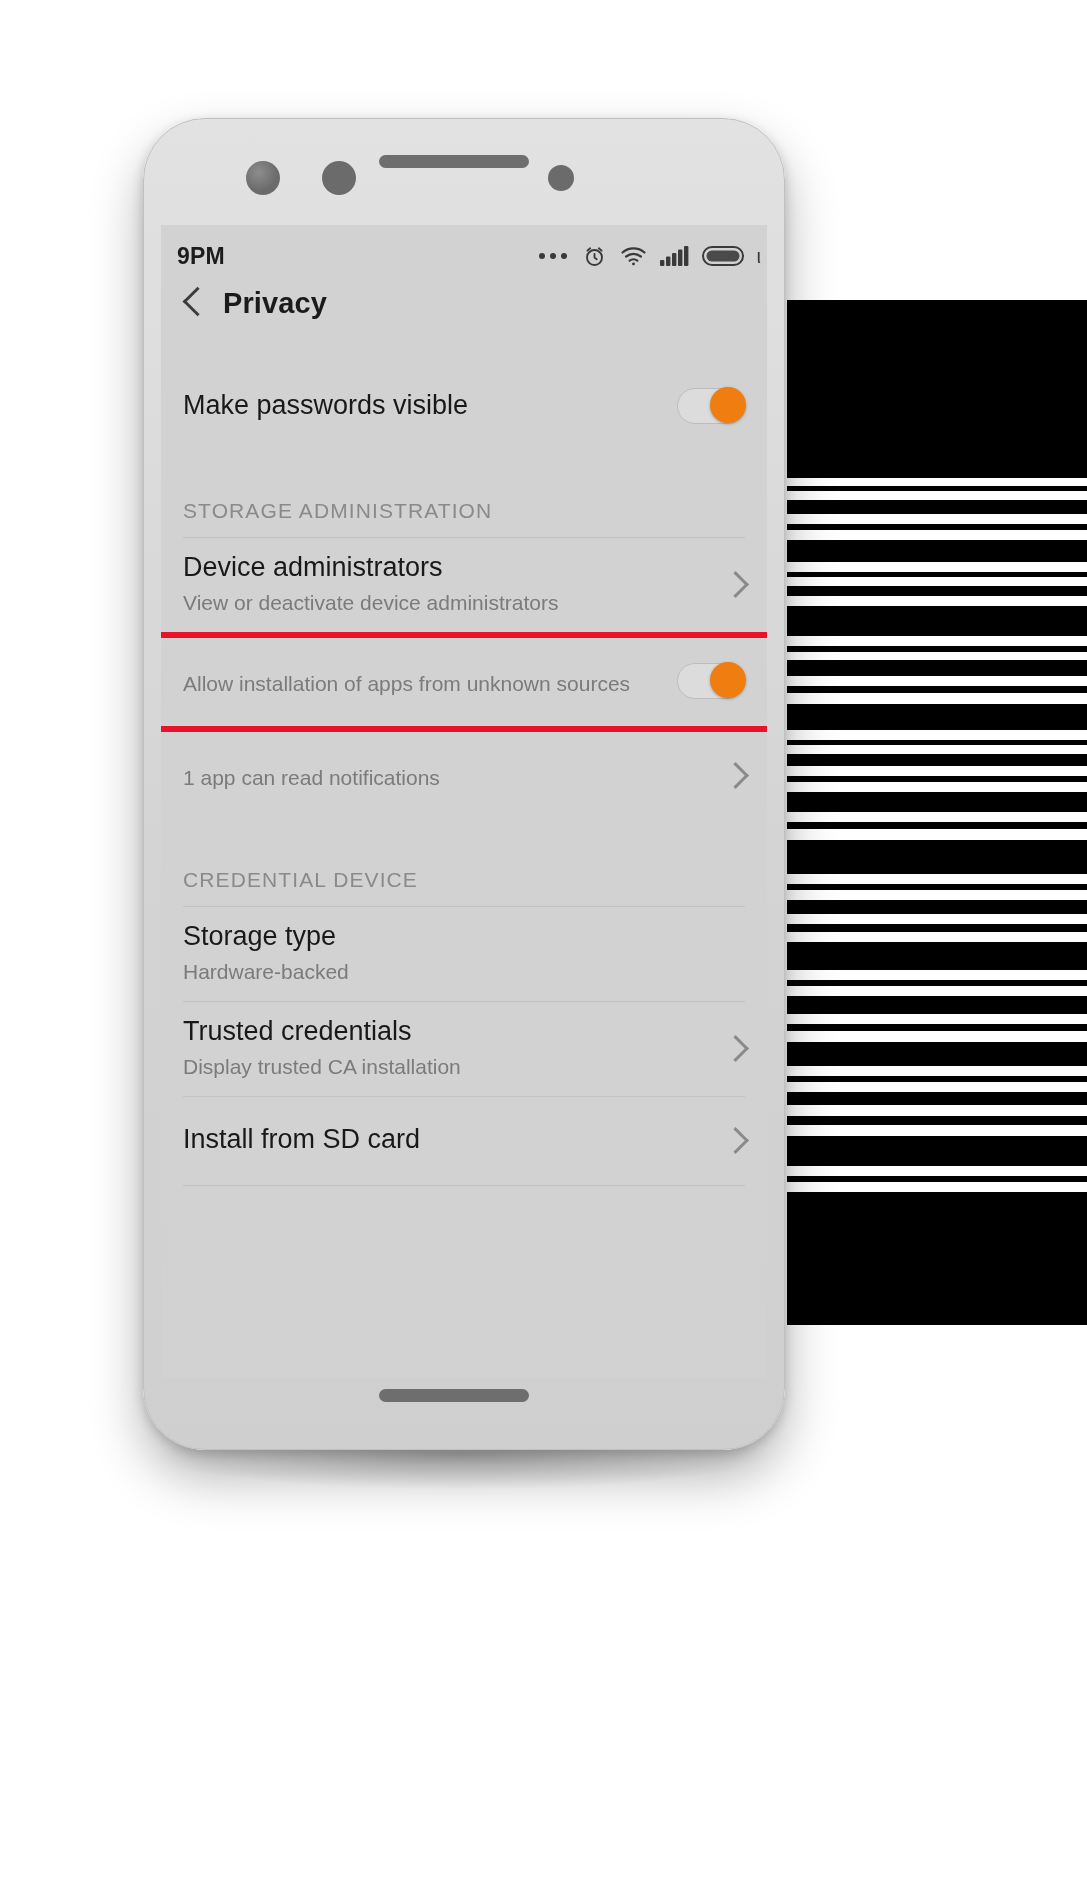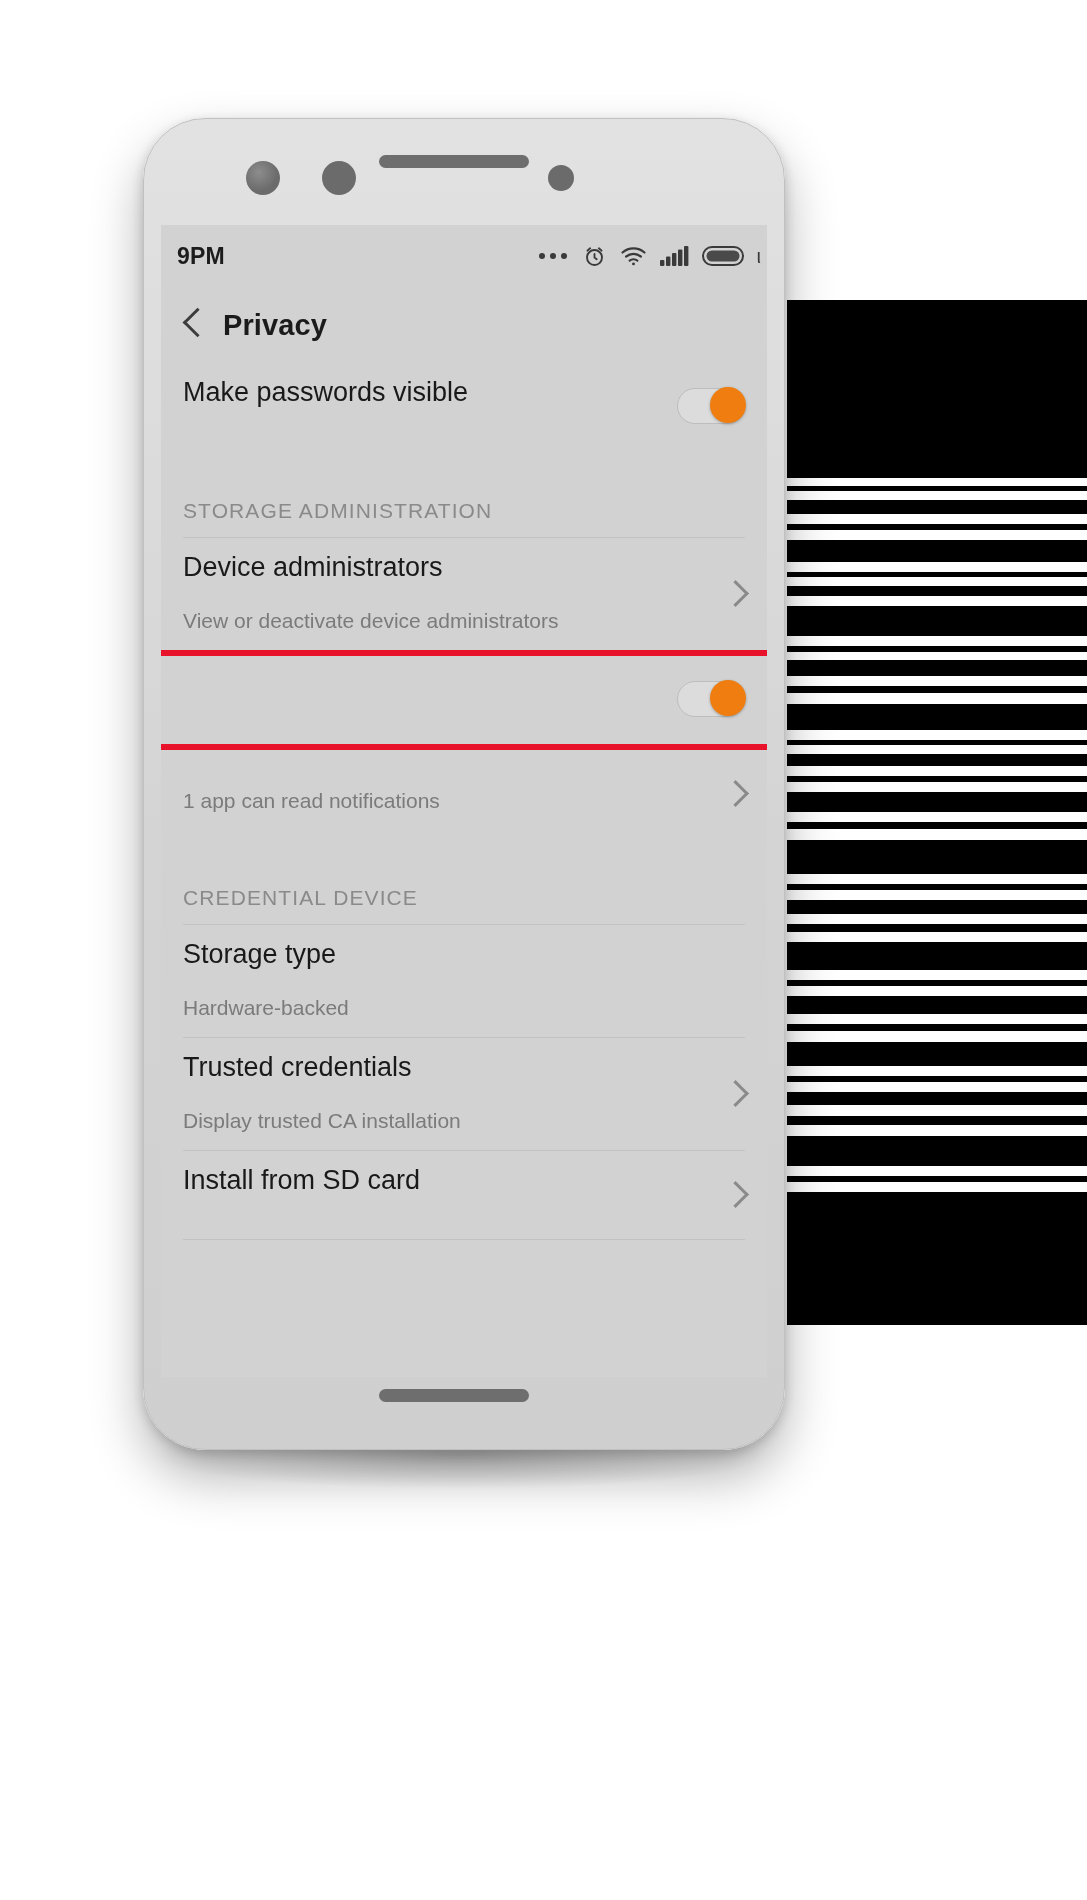"Privacy" #app-bar { align-items: center -> flex-start }
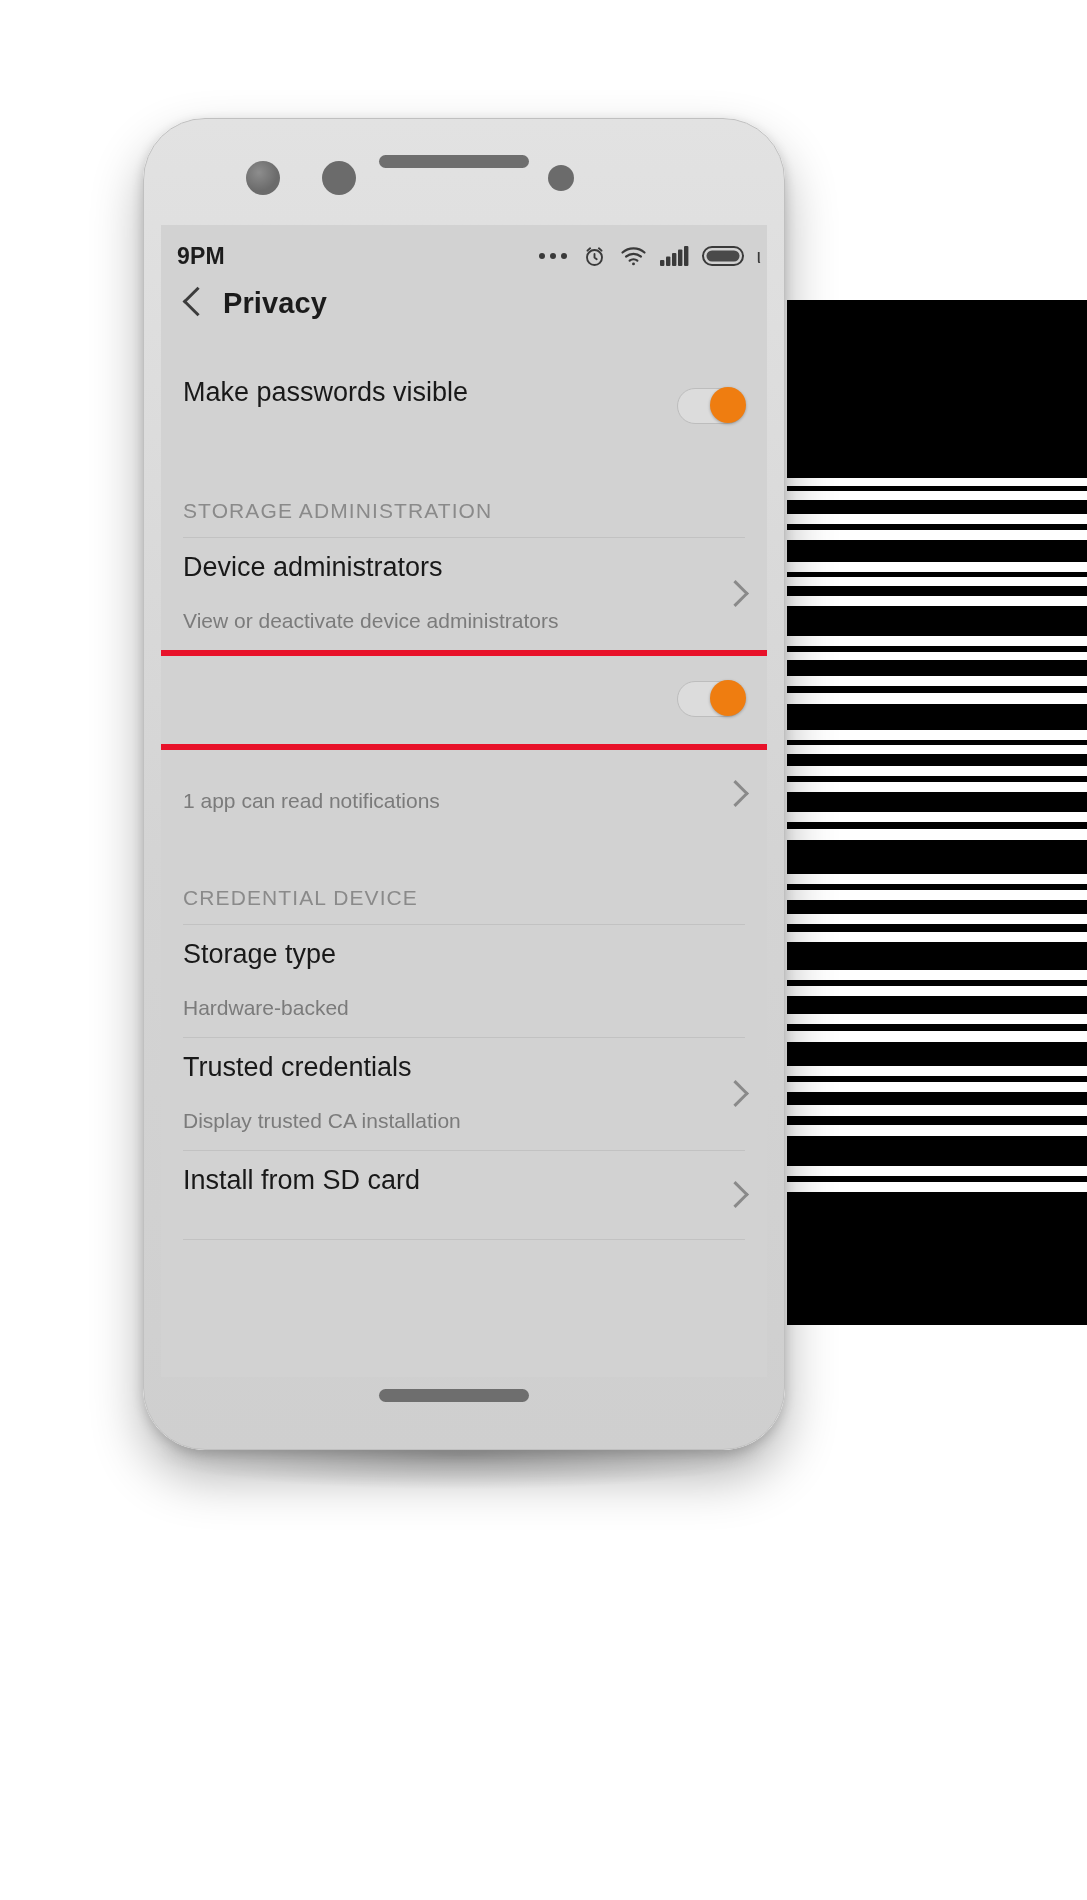"Make passwords visible" .row { align-items: flex-start -> center }
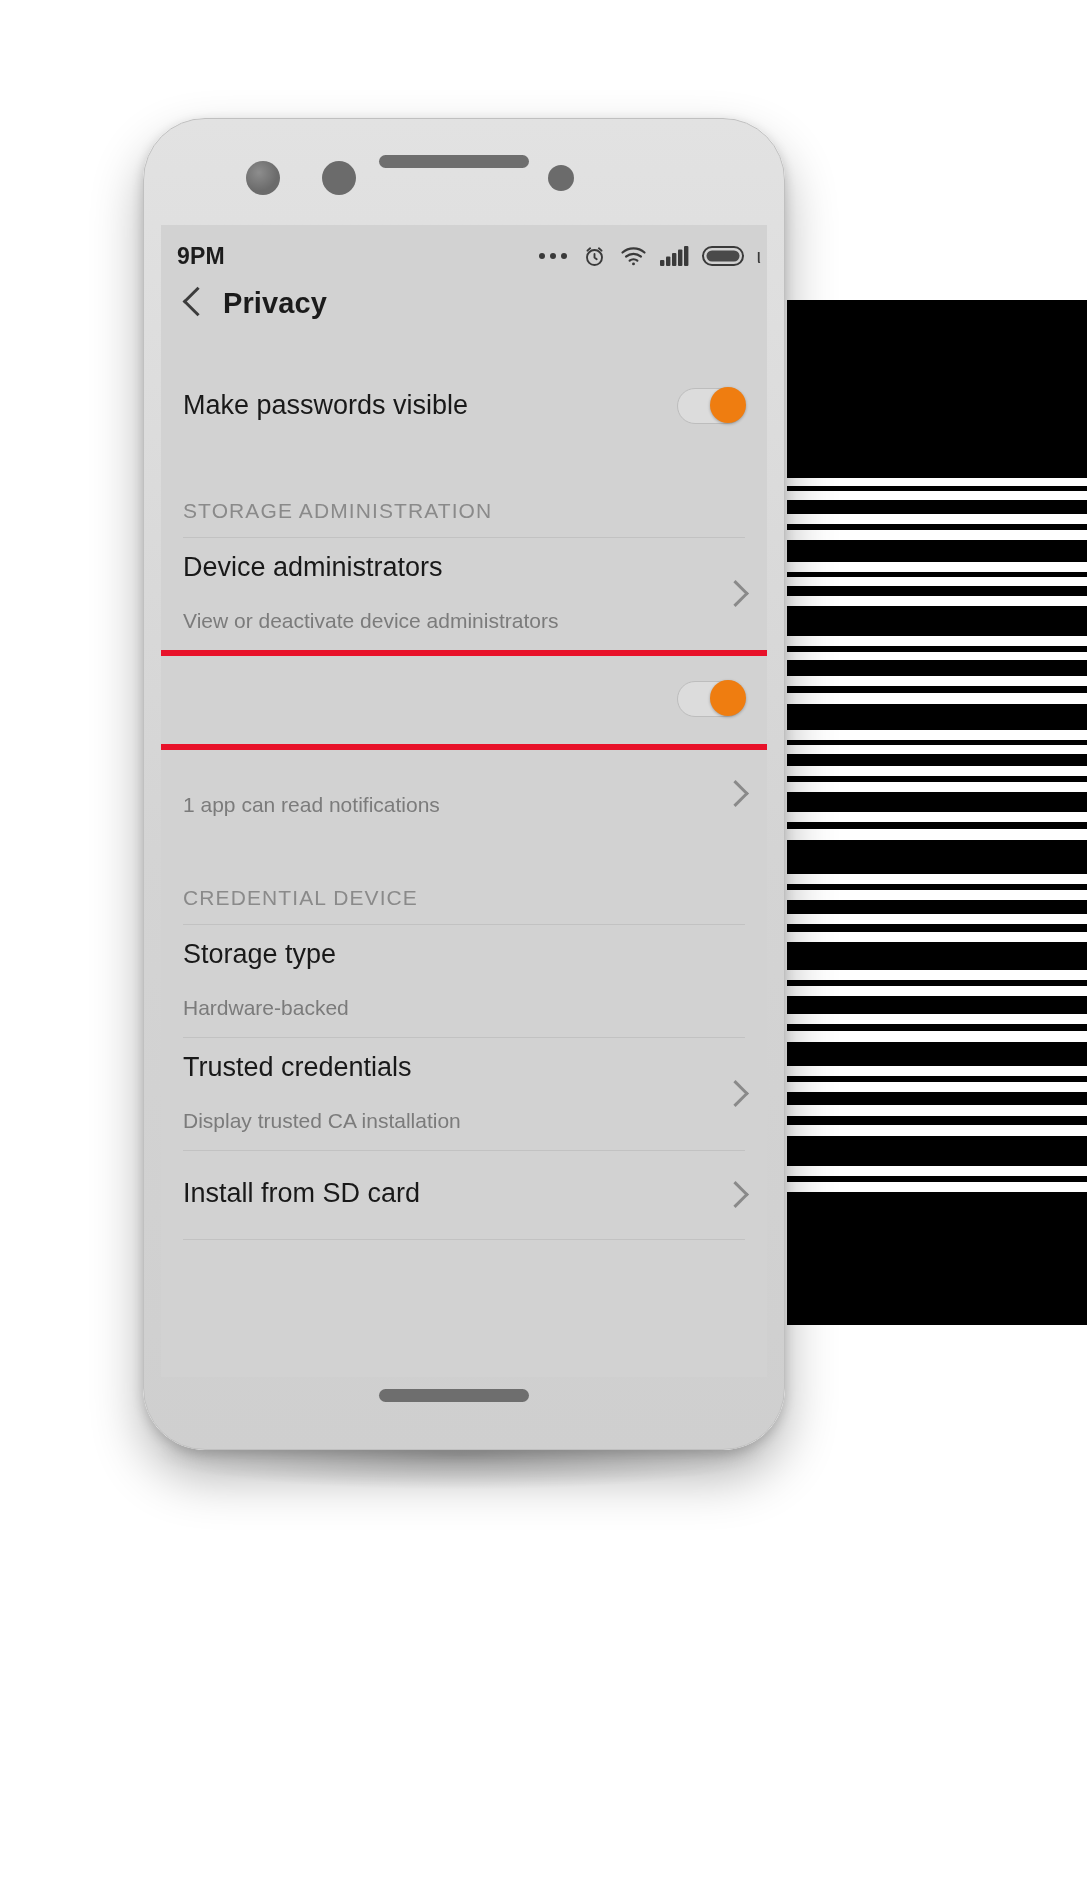"View or deactivate device administrators" .row-summary { margin-top: 24px -> 6px }
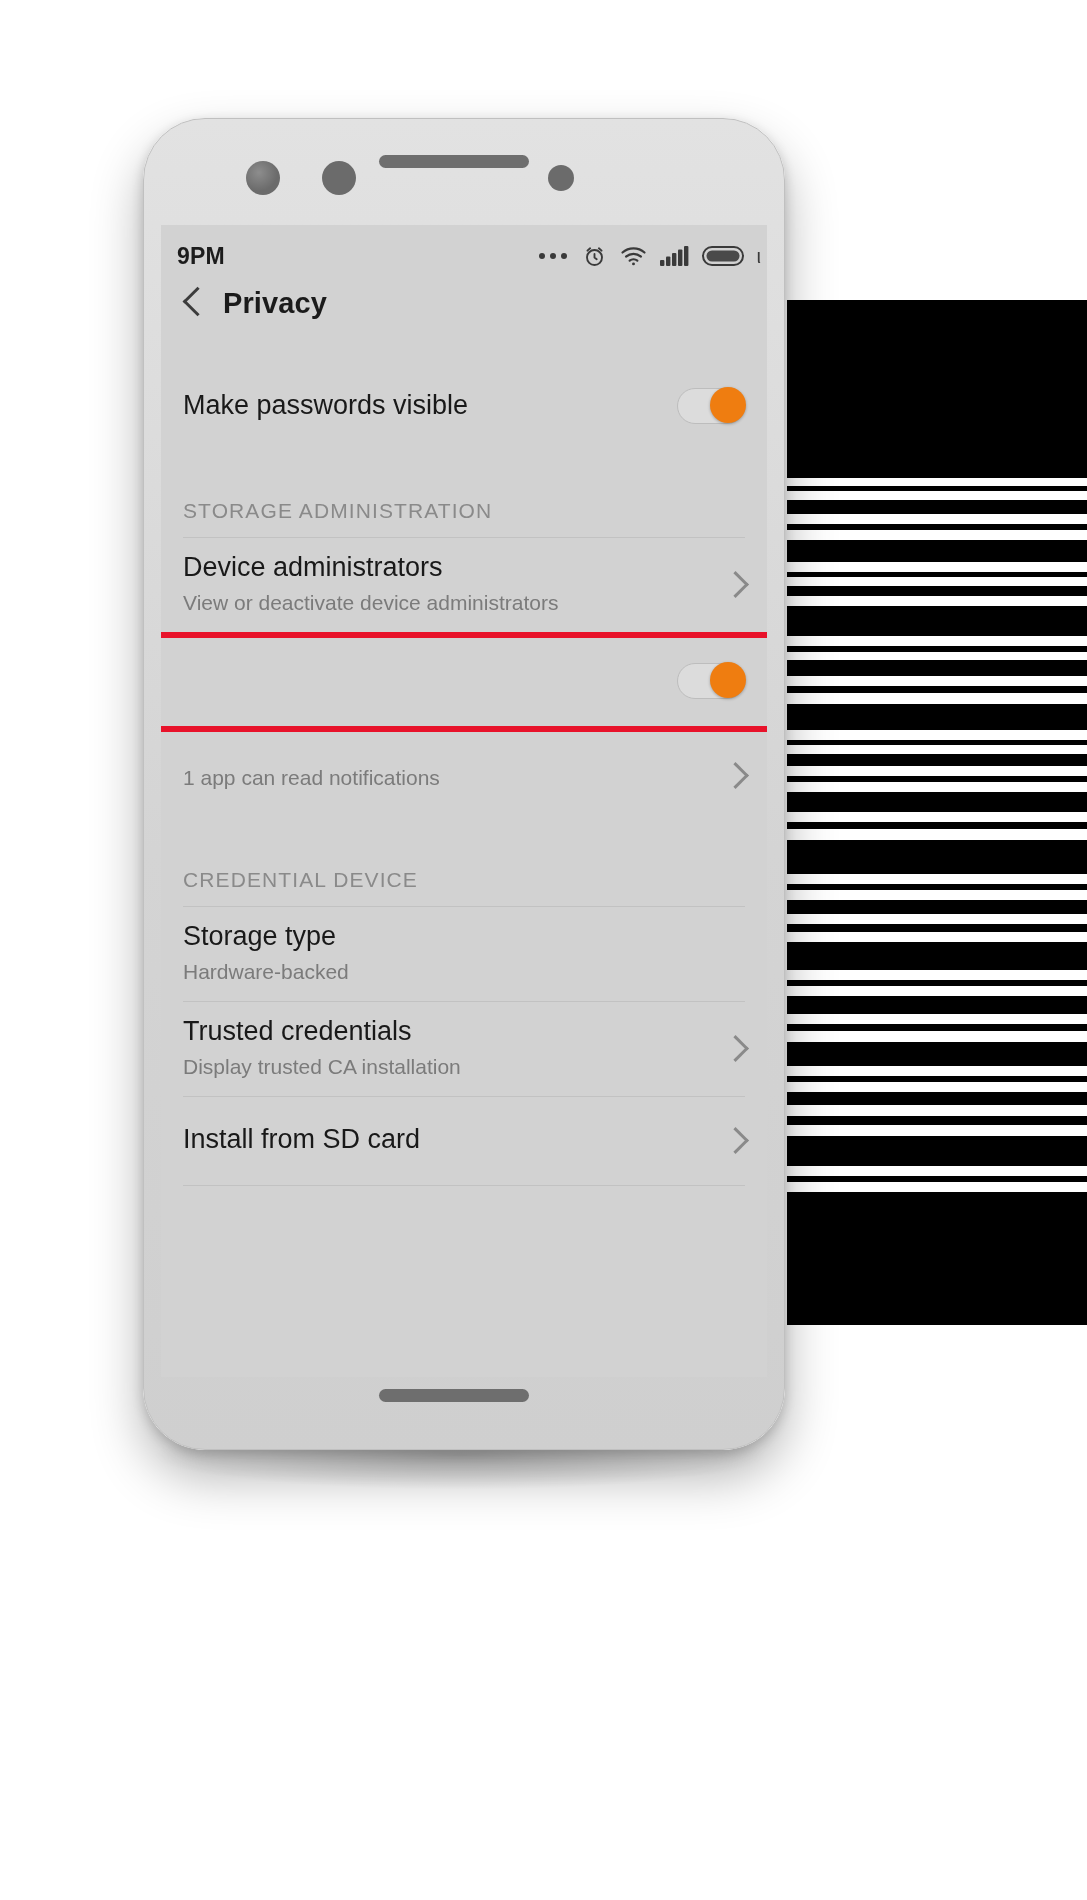"Allow installation of apps from" div.row-summary { html: none -> <div>Allow installation of apps from unknown sources</div> }
